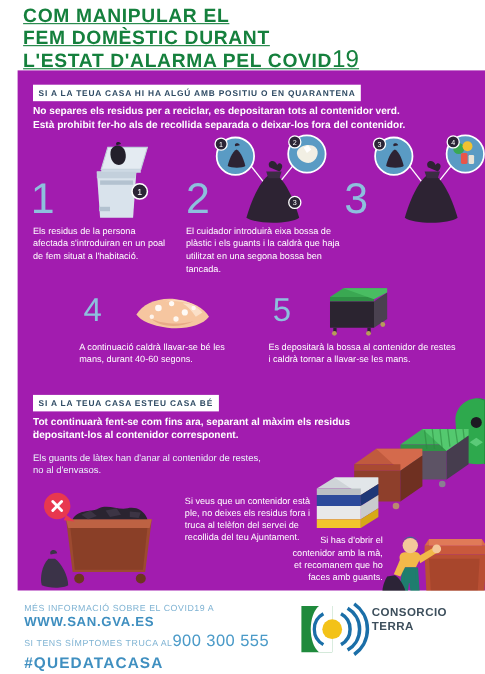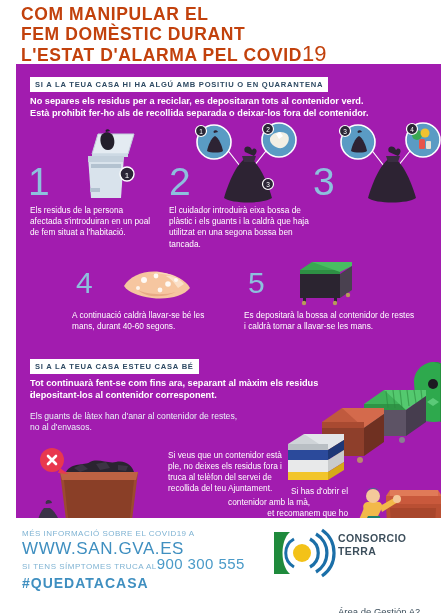"COM MANIPULAR EL" .title-line { color: #c2410c -> #15803d; text-decoration: none -> underline }
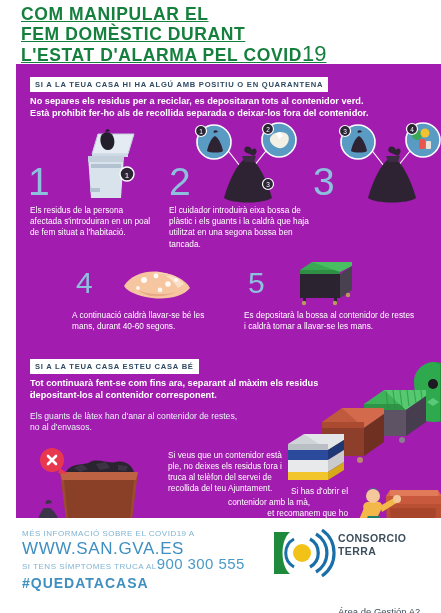"contenidor amb la mà," div.cap-text { text-align: left -> right }
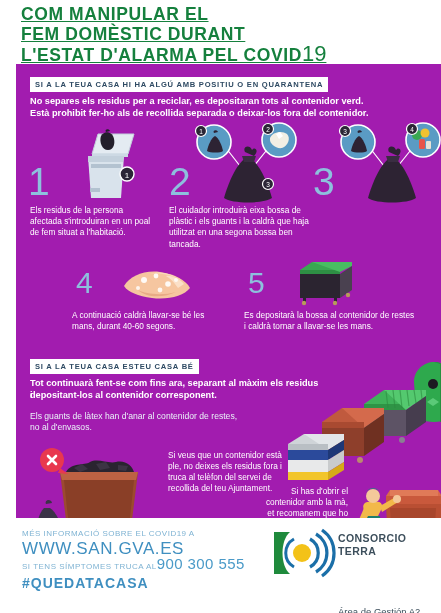"MÉS INFORMACIÓ SOBRE EL COVID19" .footer { top: 518px -> 537px }
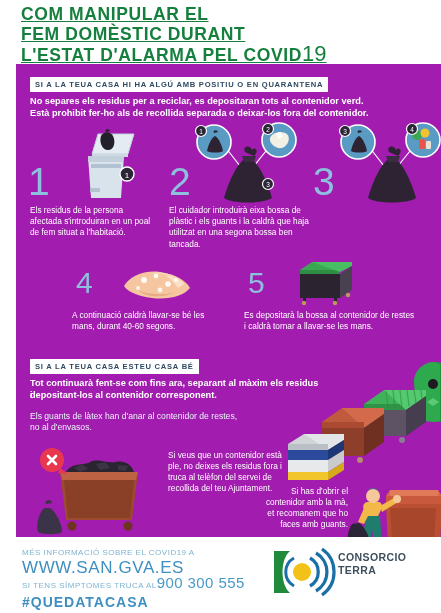"WWW.SAN.GVA.ES" .f-big { font-size: 17px -> 12px; font-weight: normal -> bold }
